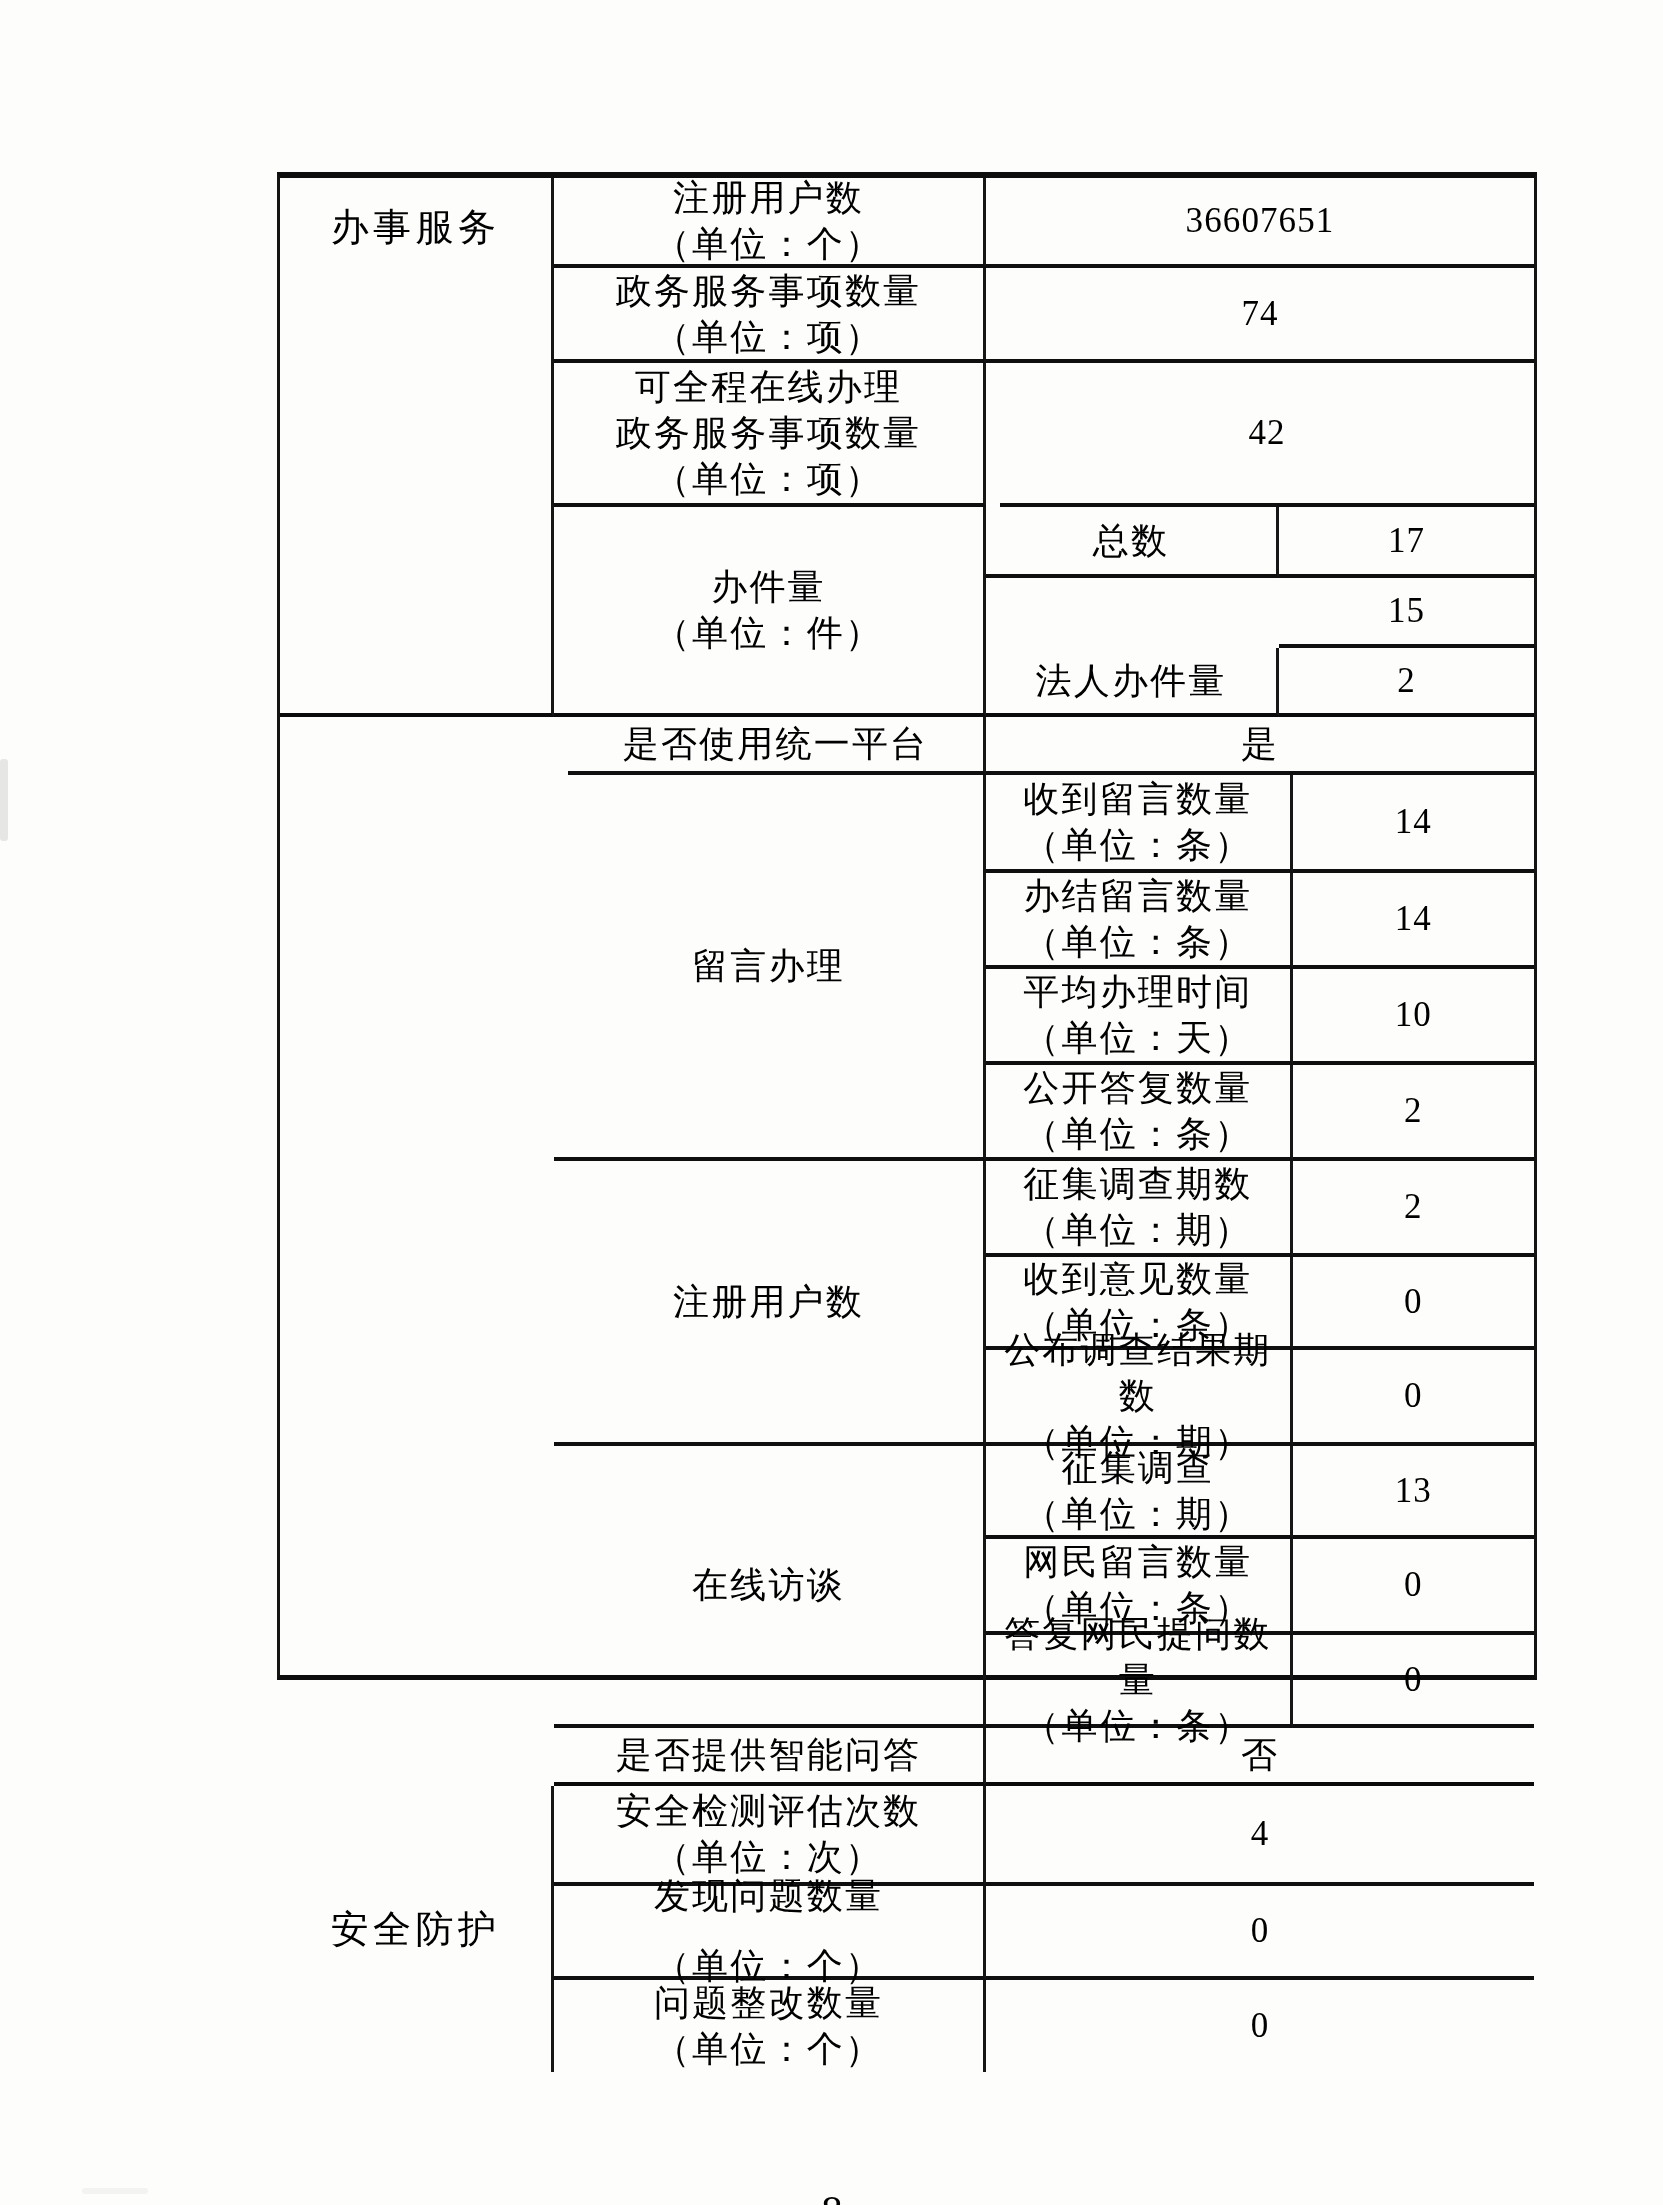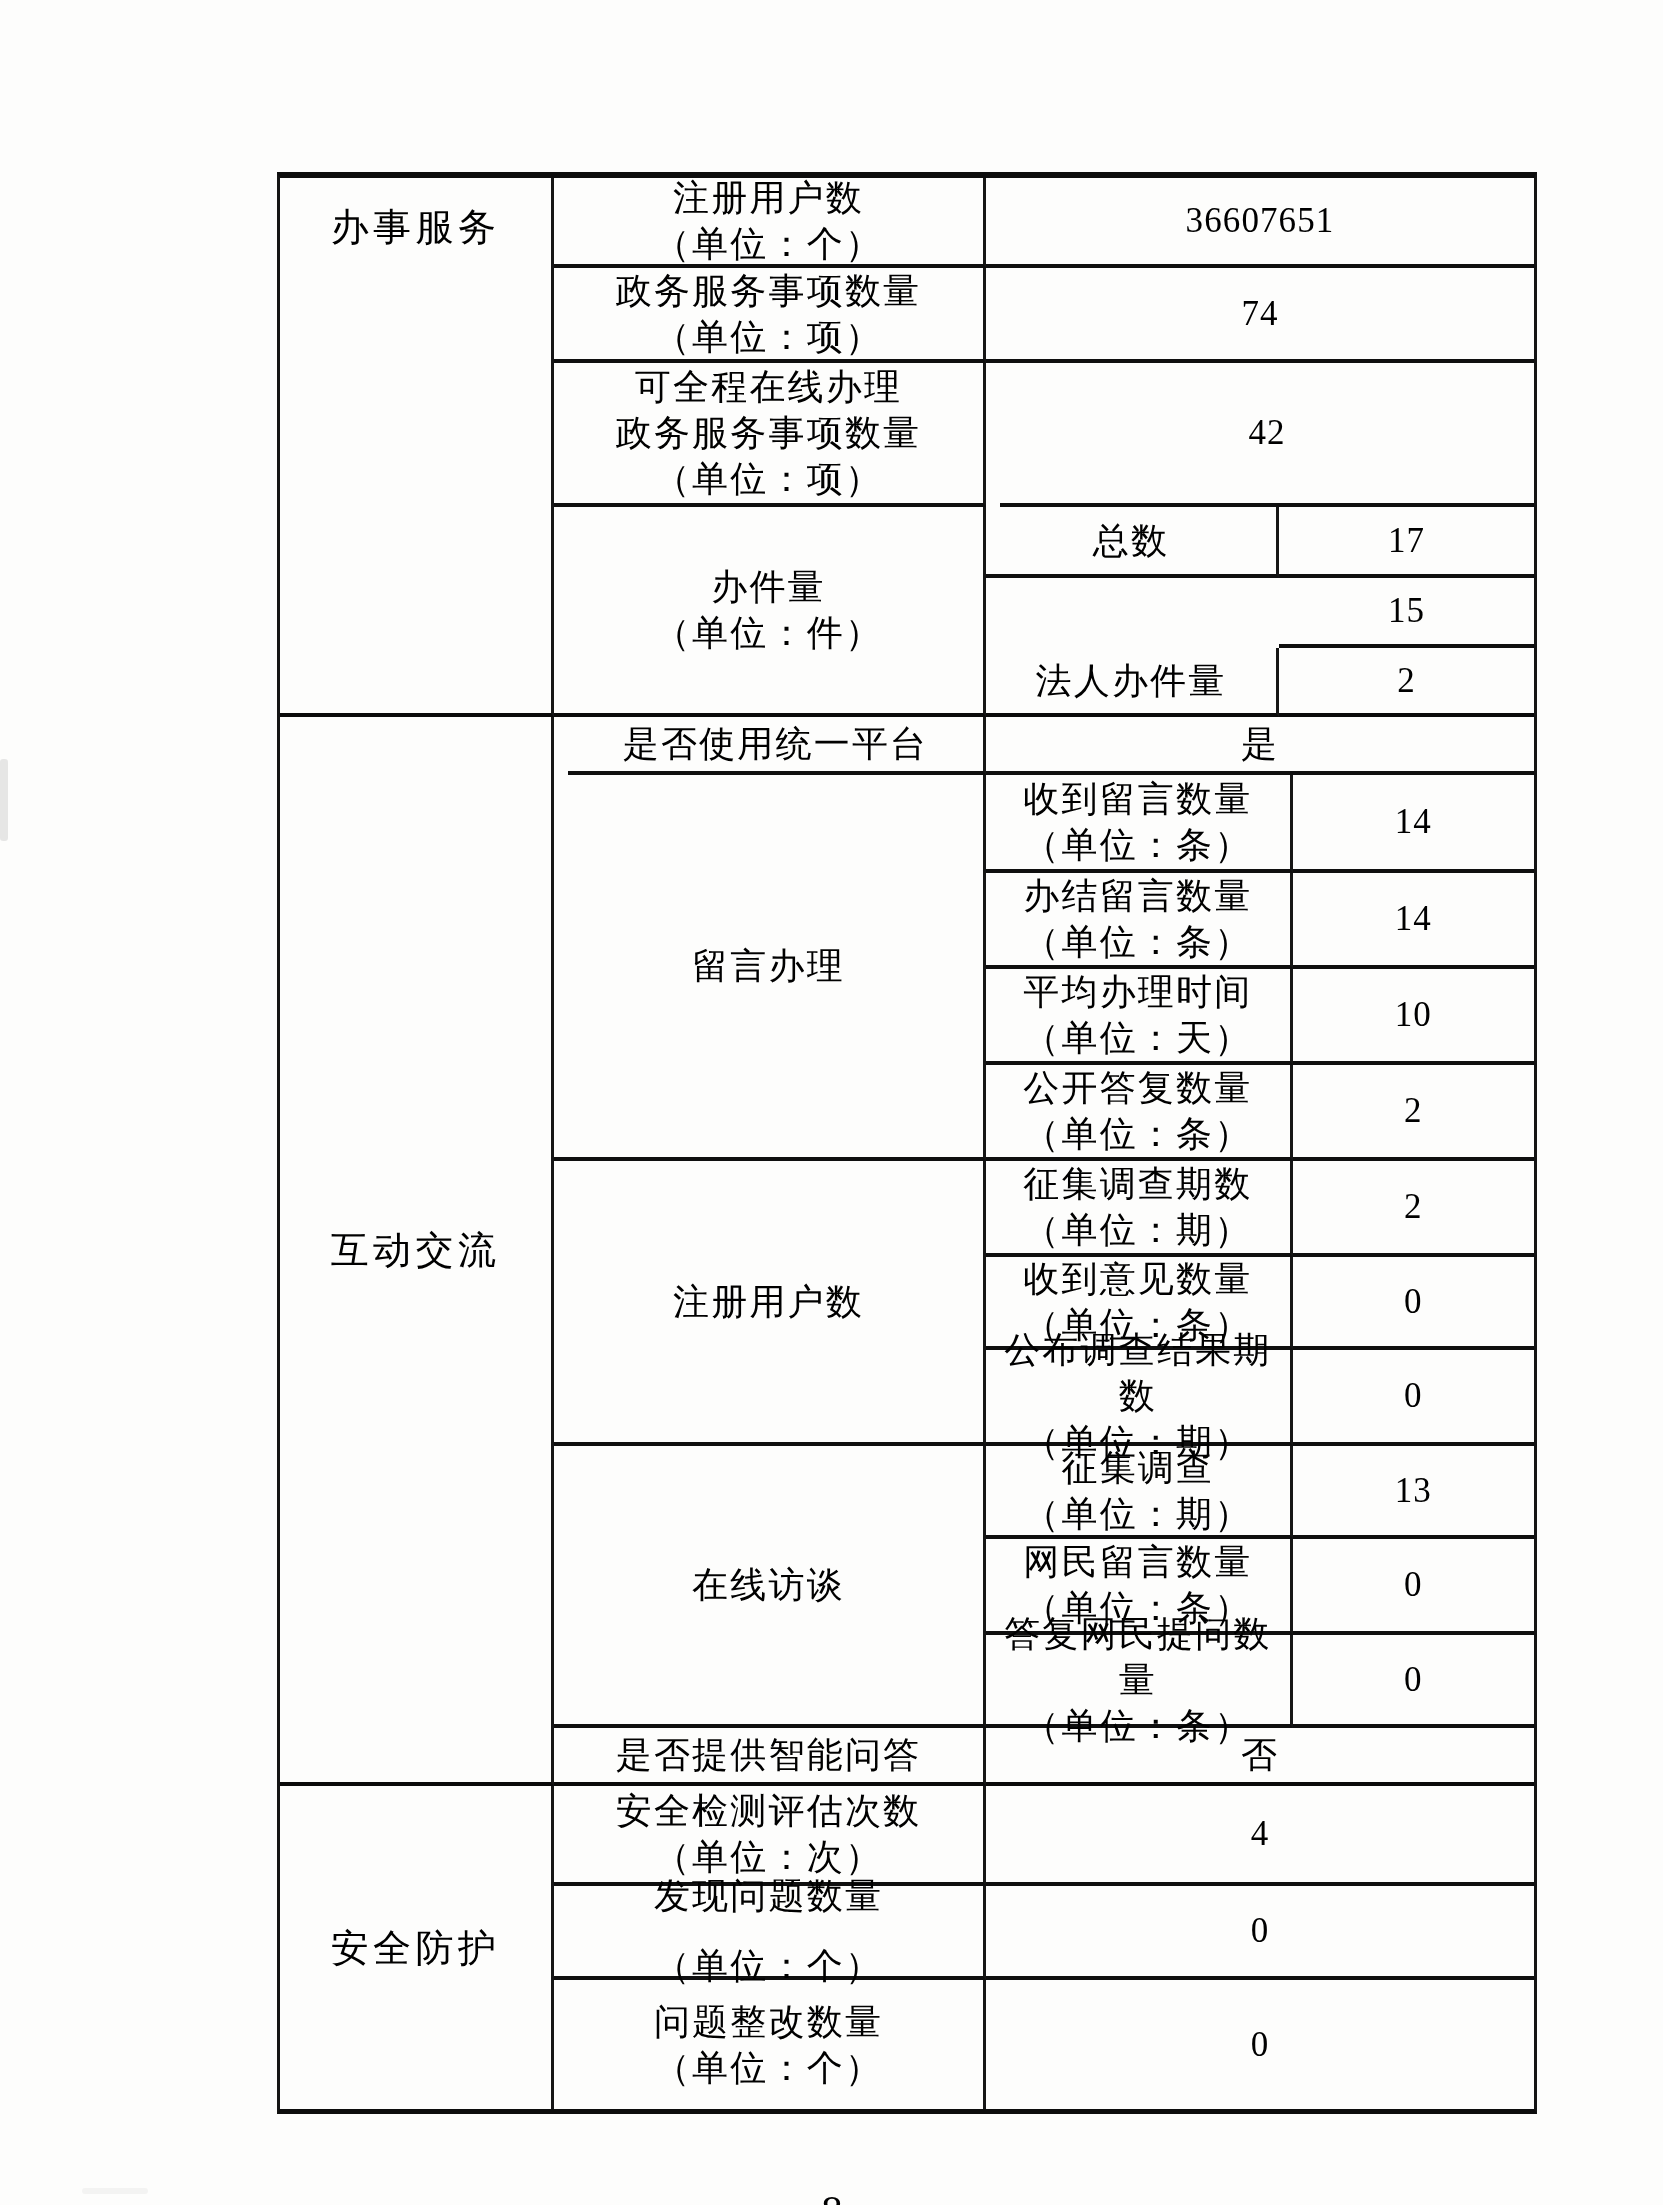"办事服务" #stat-table { height: 1942px -> 1508px }
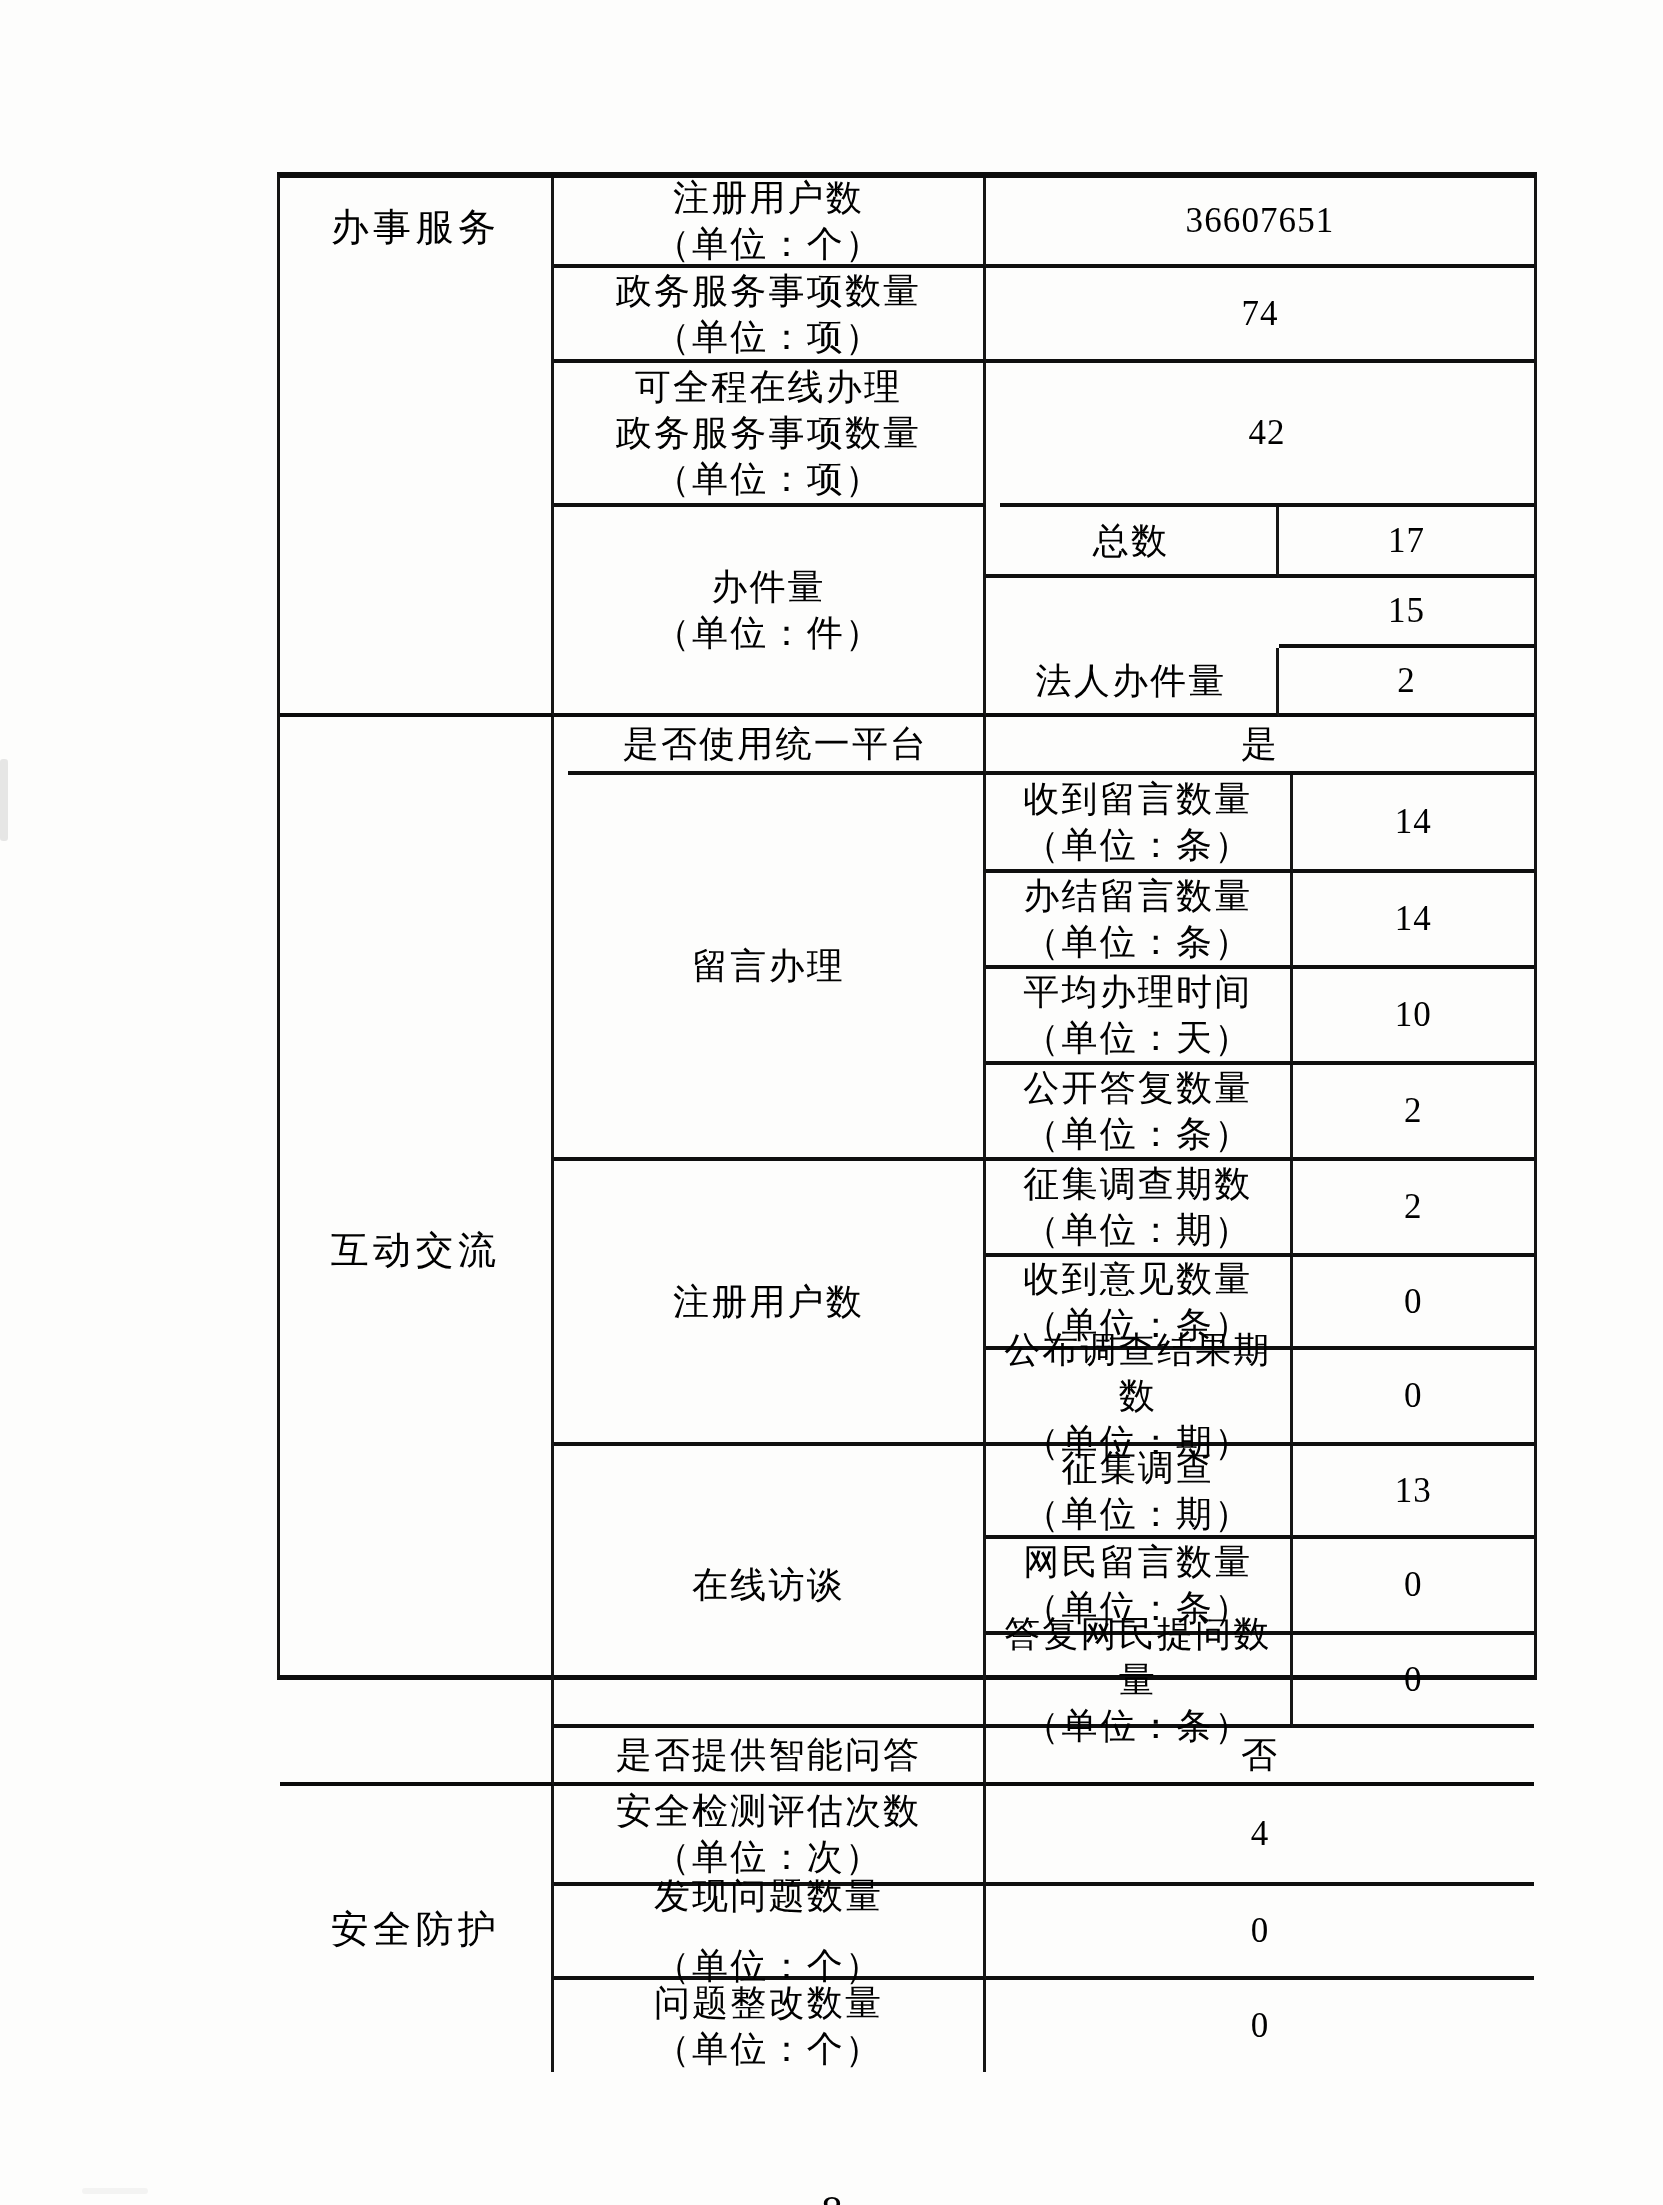"互动交流" div.c { html: <div> <span>互动交流</span> </div> -> none }
